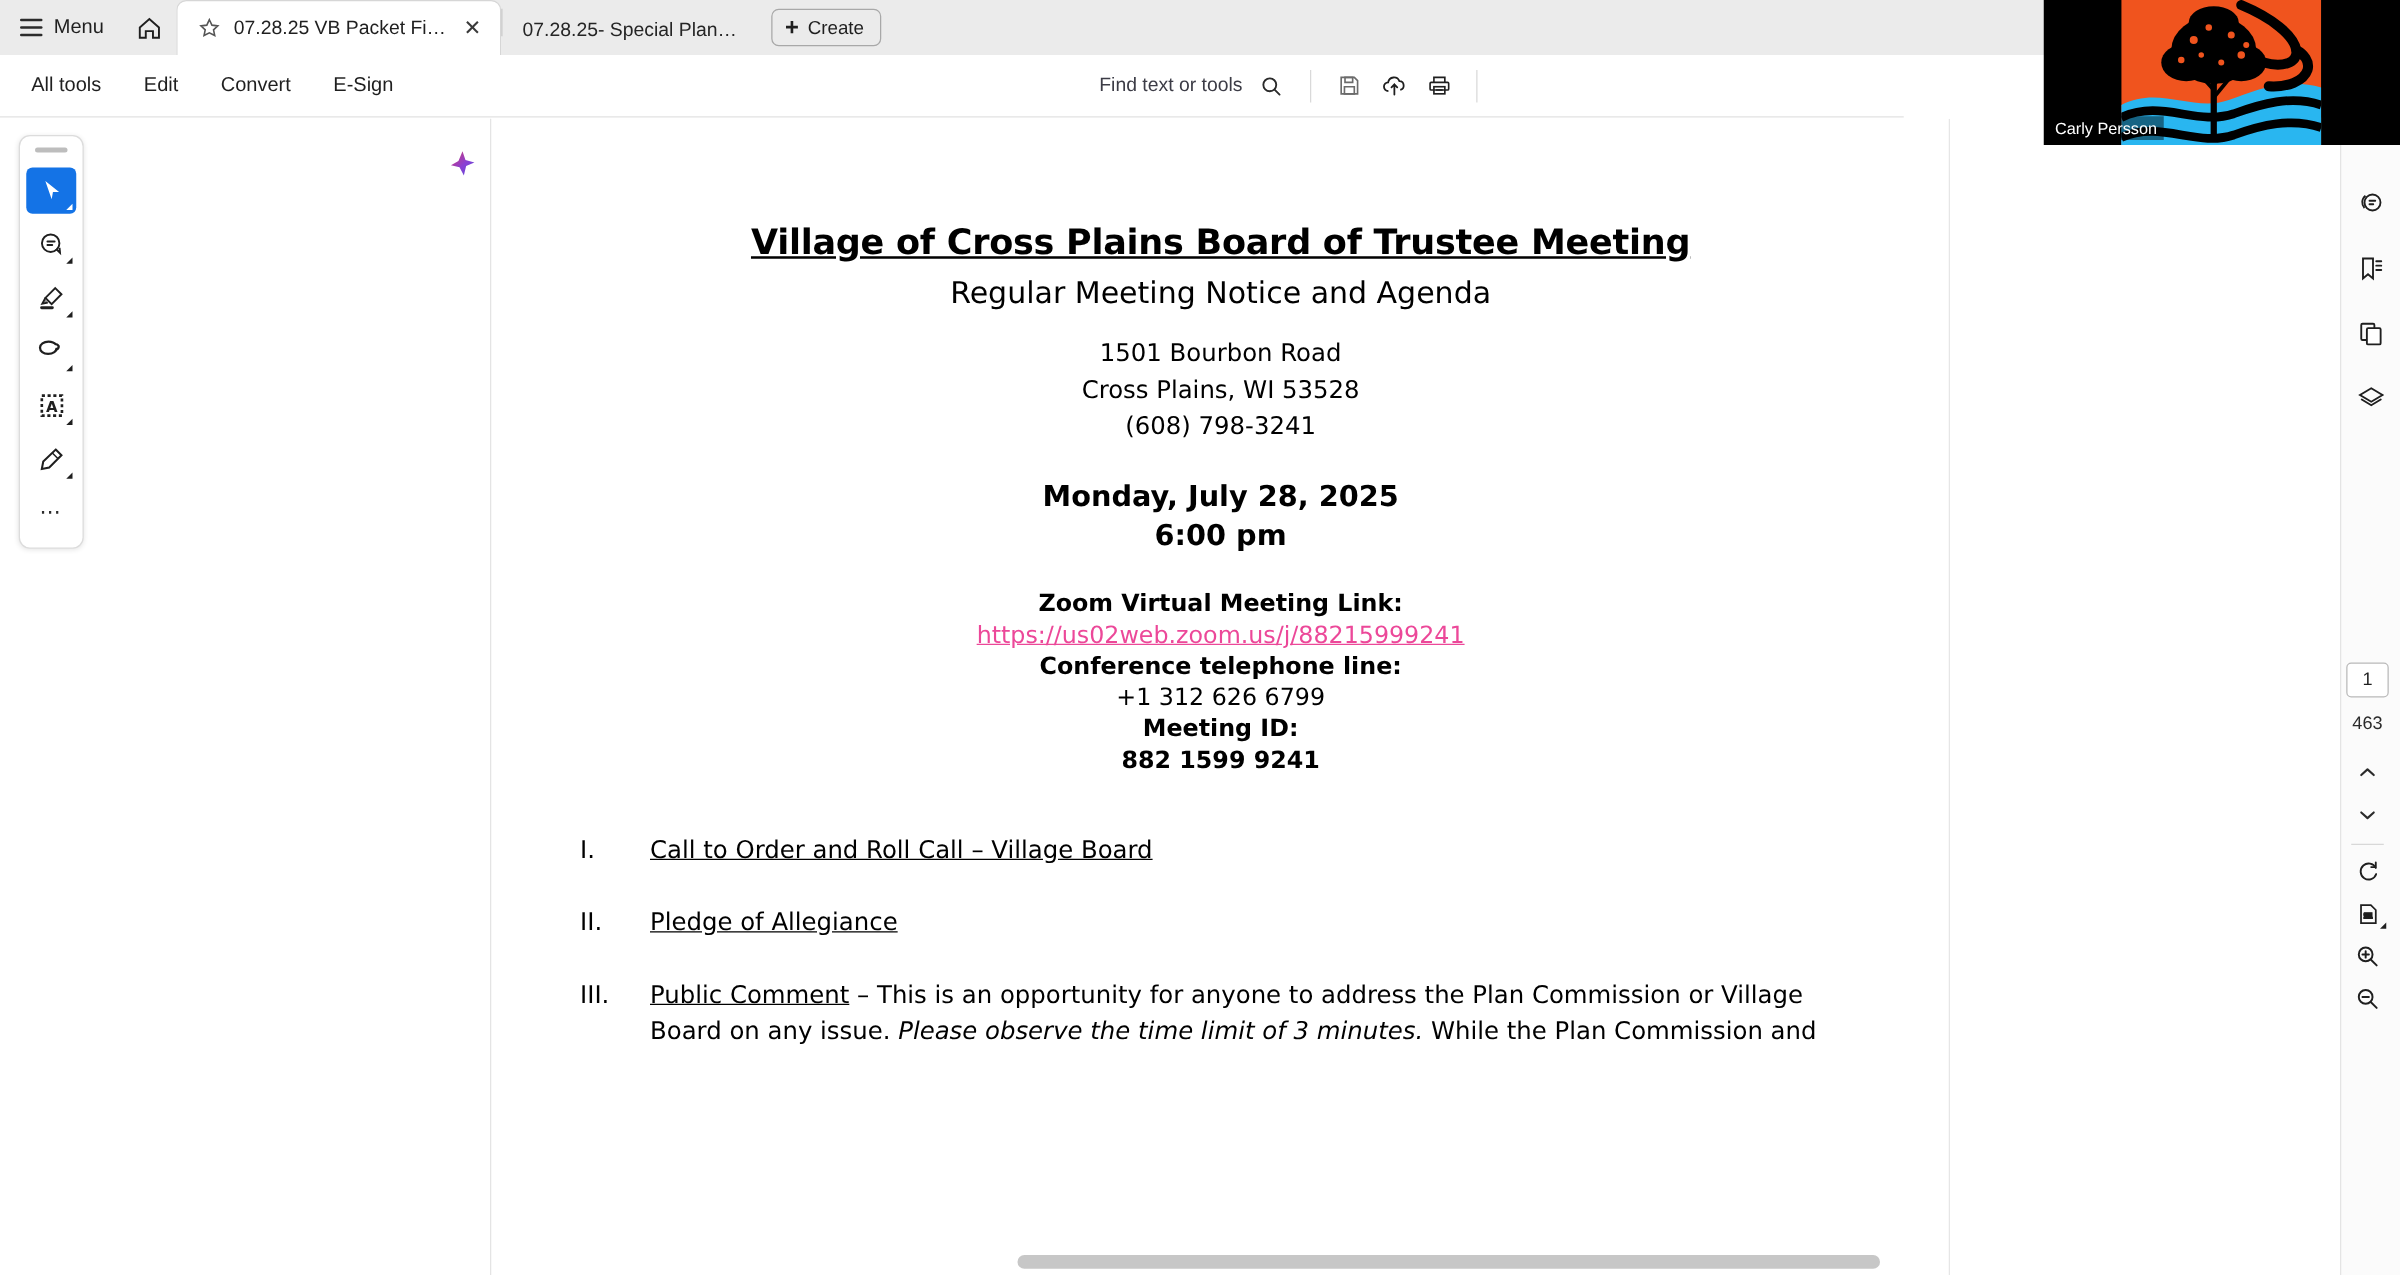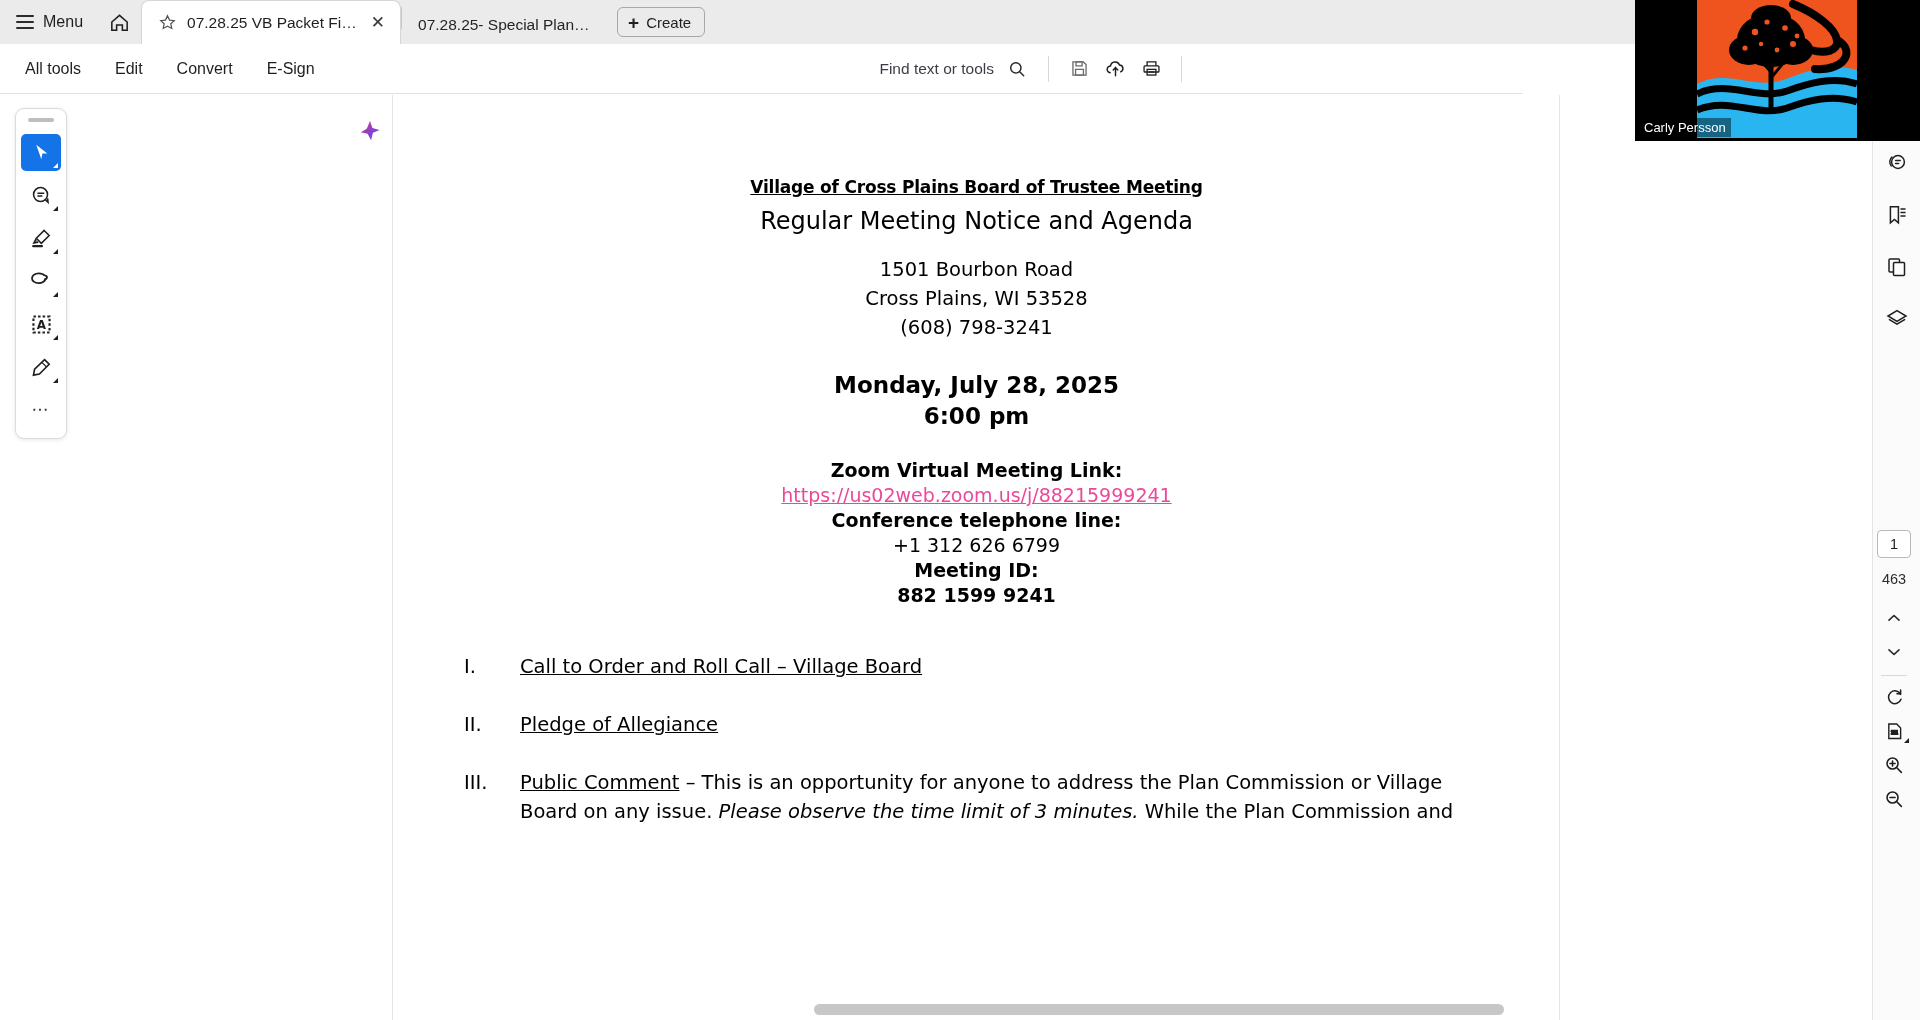"Carly Persson" .video { height: 141px -> 116px }
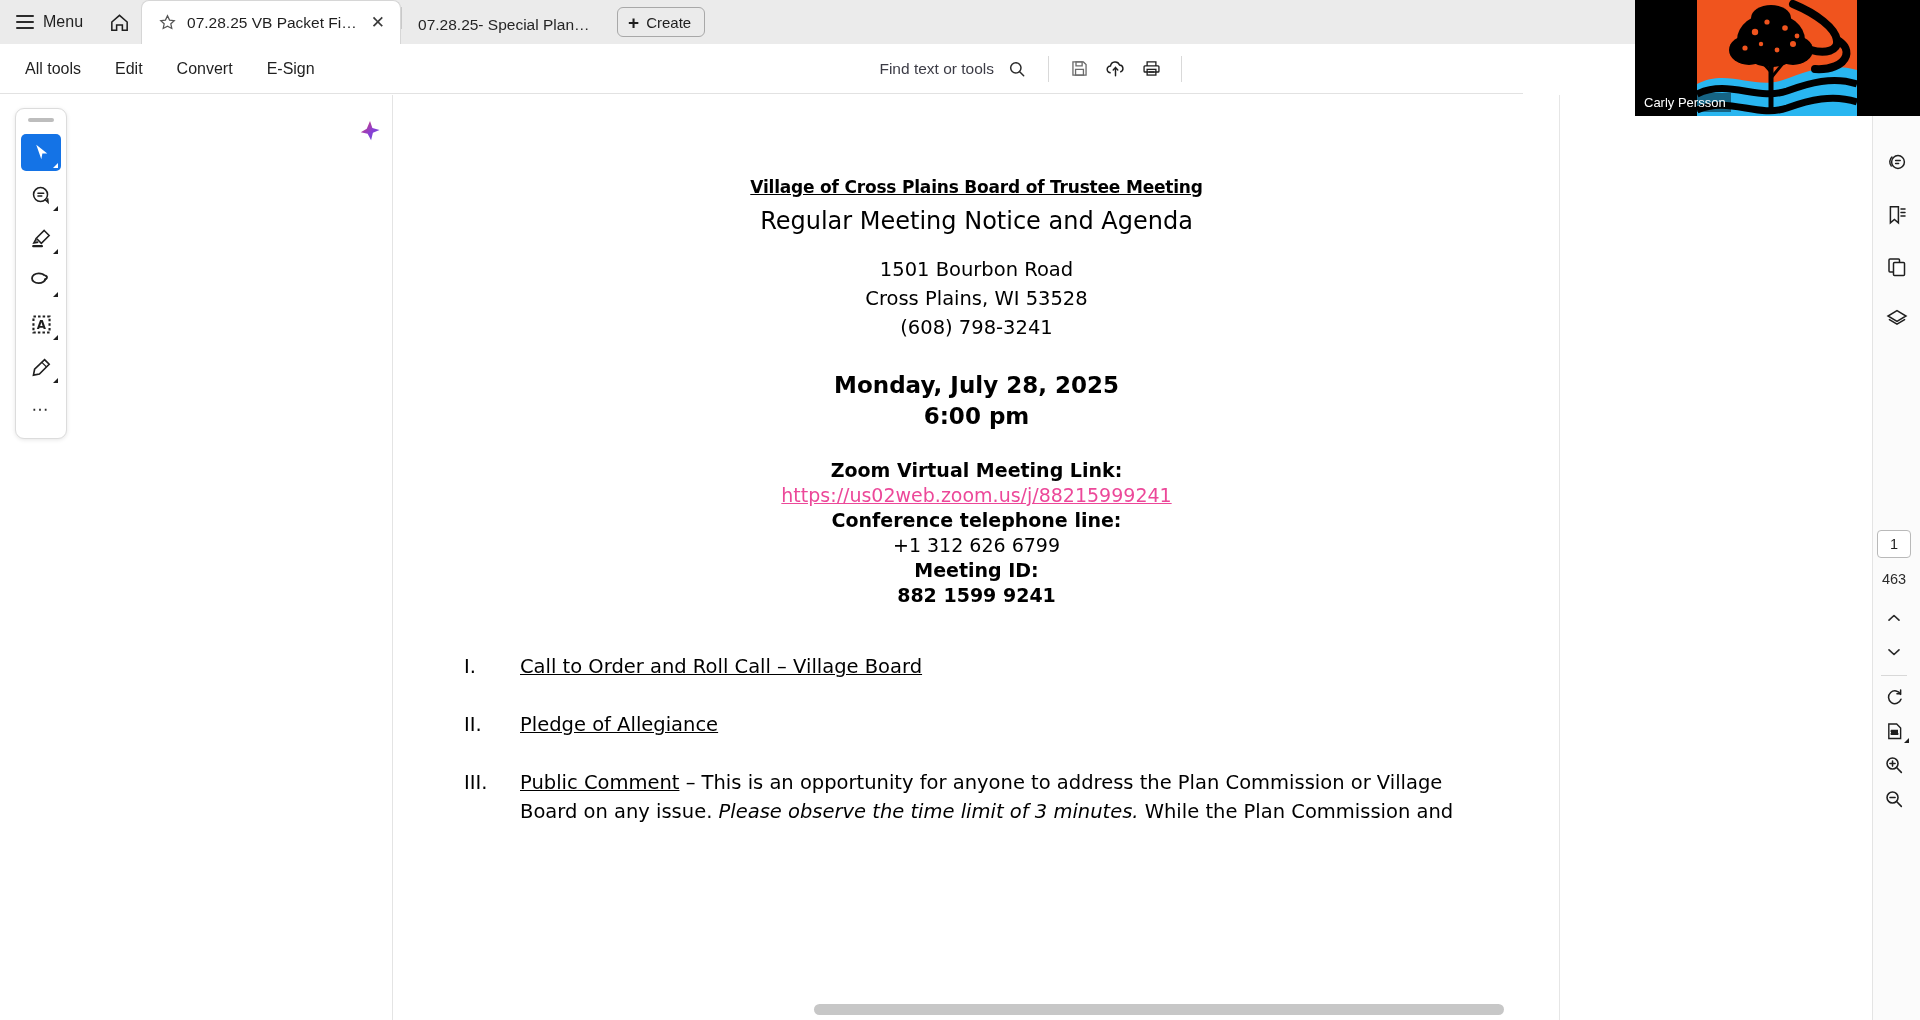"Village of Cross Plains Board" .d-title { font-size: 17px -> 28px }
